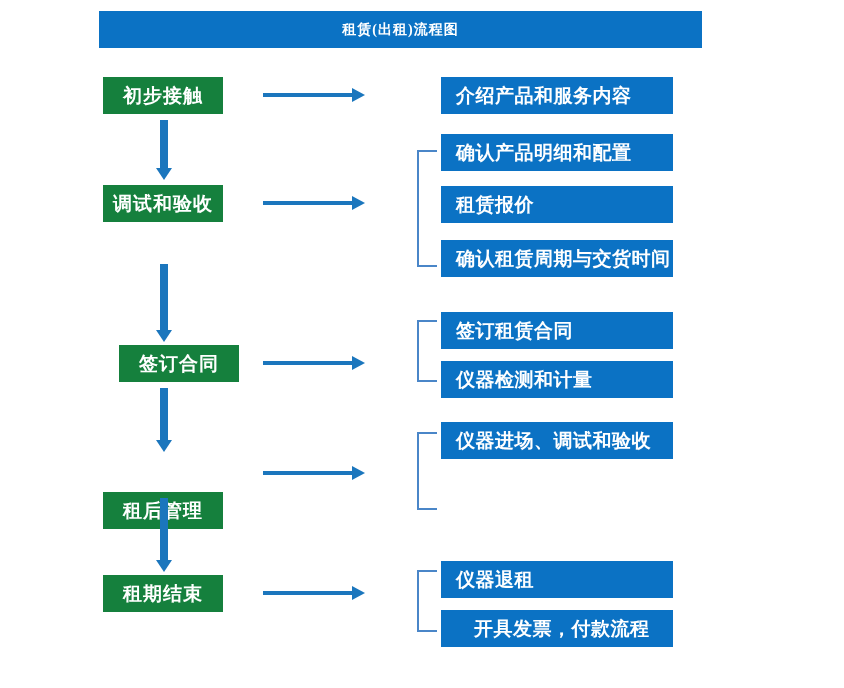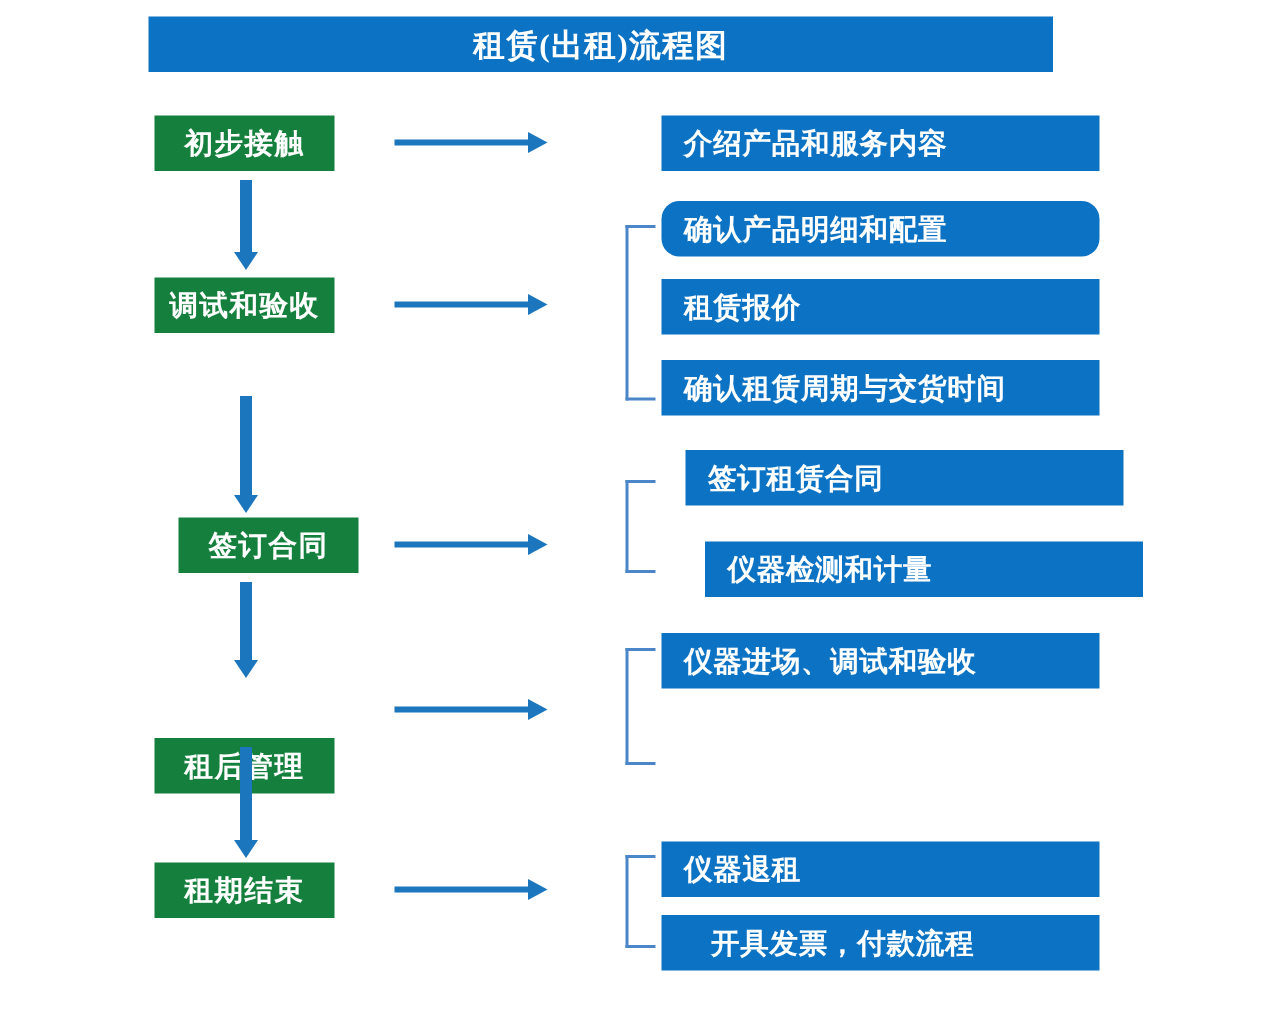"租赁(出租)流程图" .title-bar { font-size: 21px -> 14px }
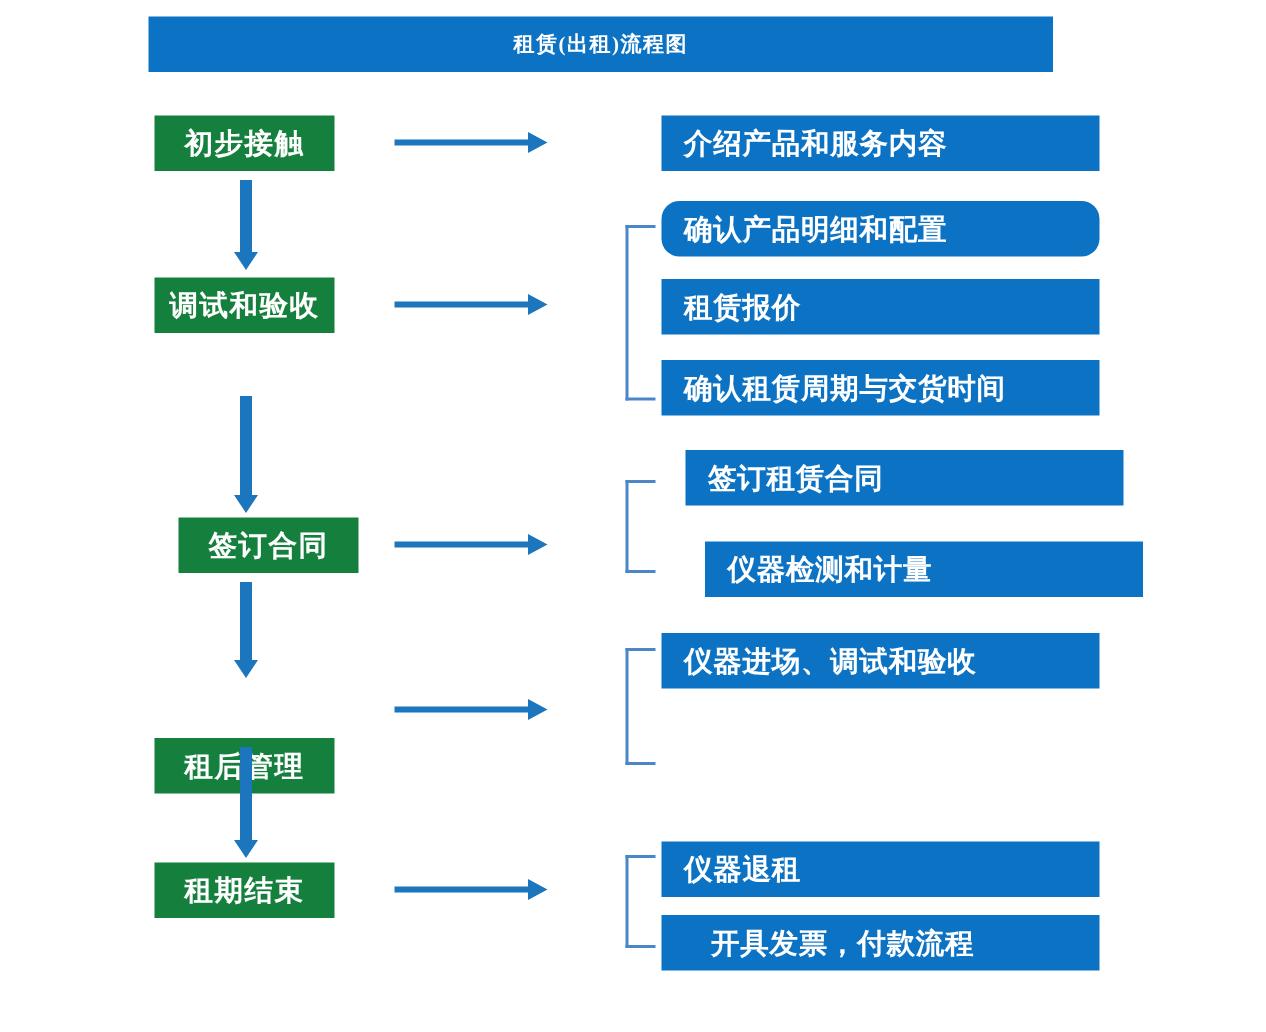"介绍产品和服务内容" .detail-box { width: 292px -> 232px }
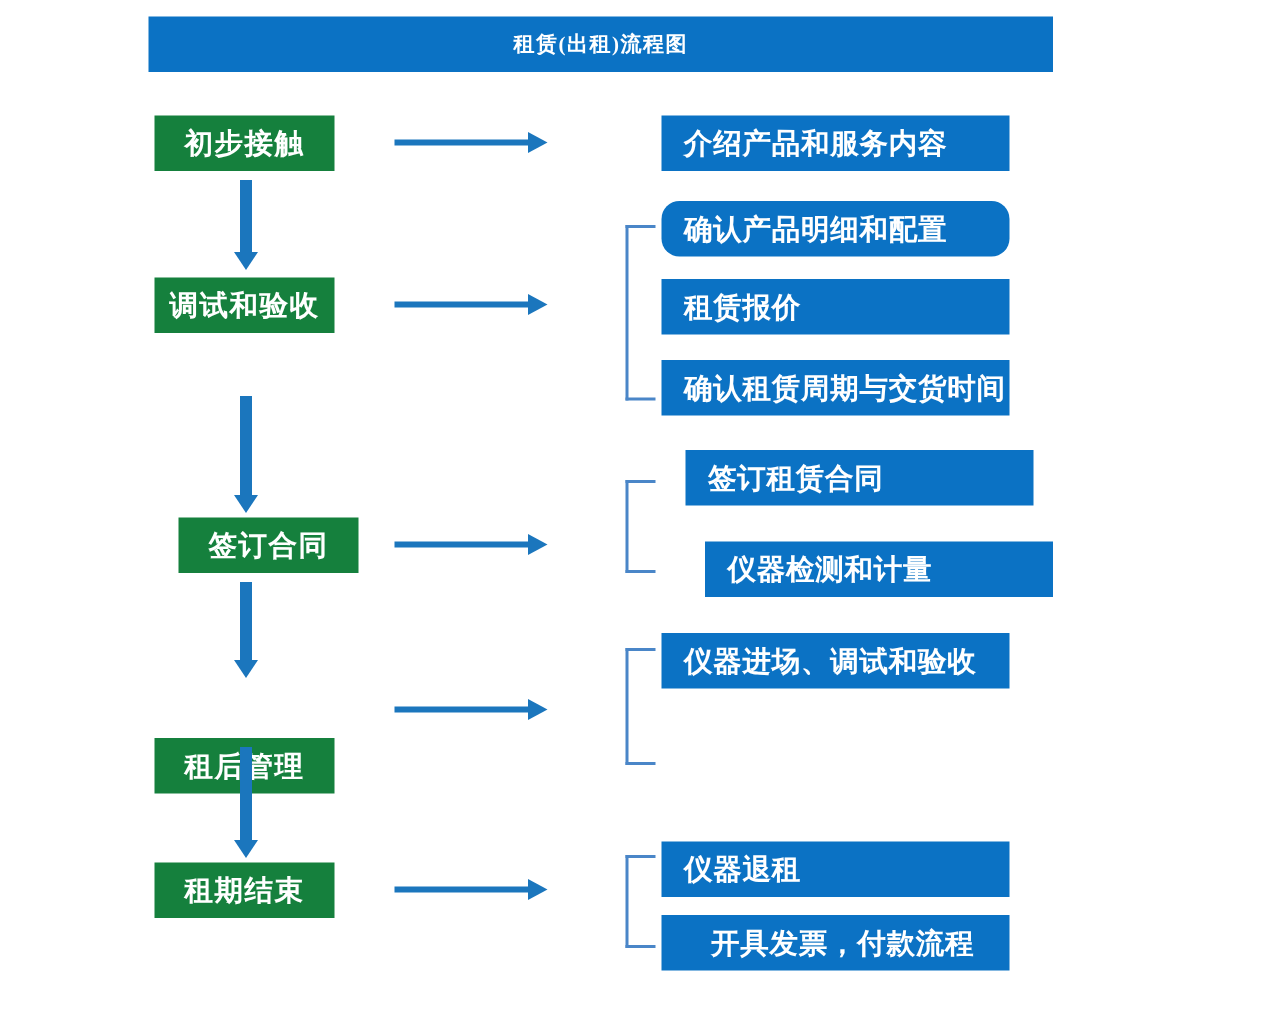"确认产品明细和配置" div.detail-box { border-radius: 12px -> none }
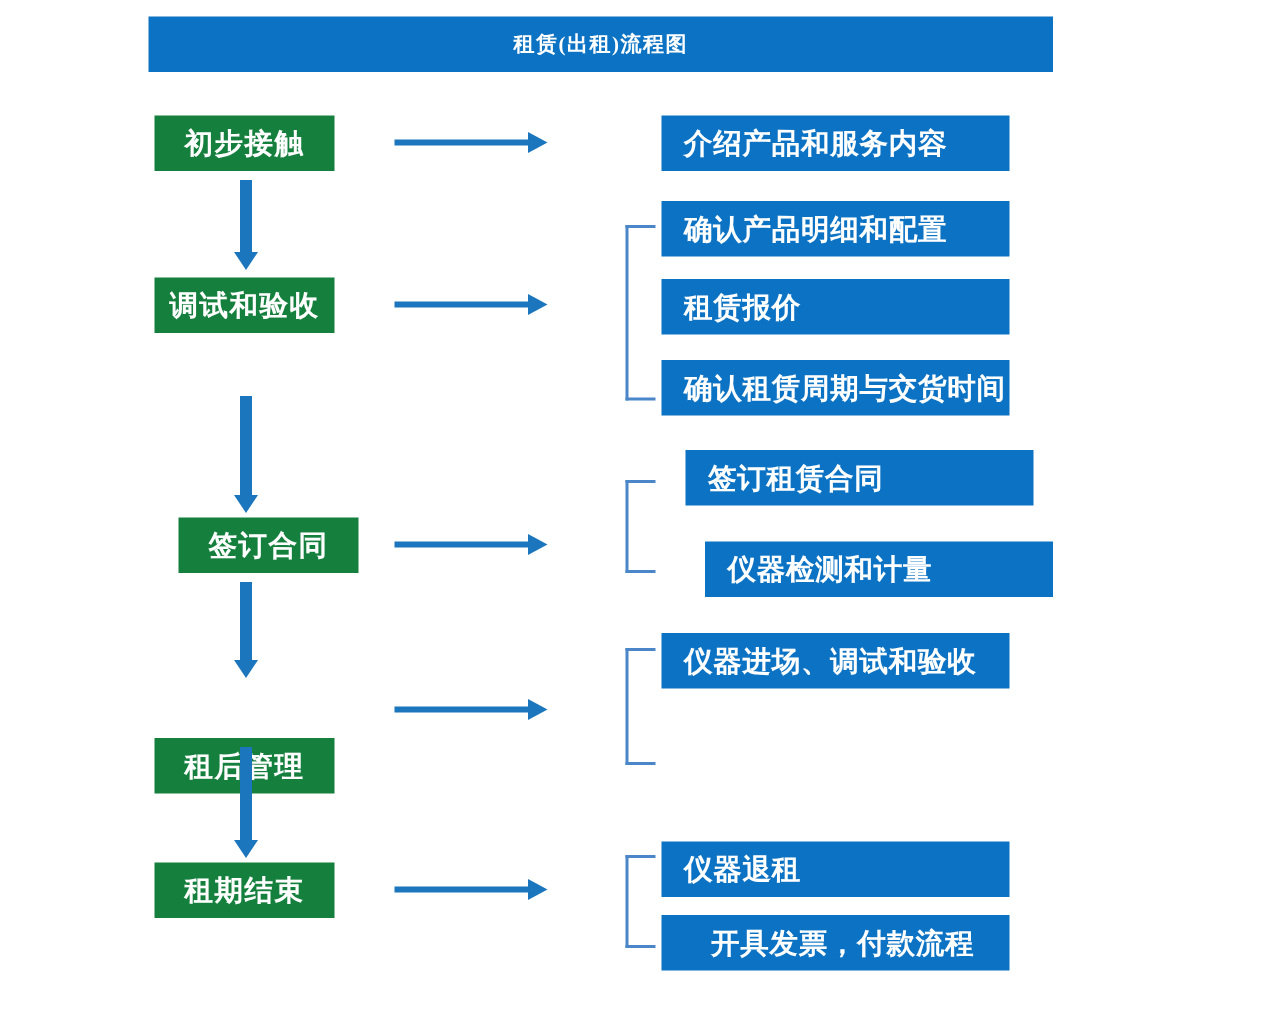"签订租赁合同" div.detail-box { margin-left: 16px -> none; top: 300px -> 312px }
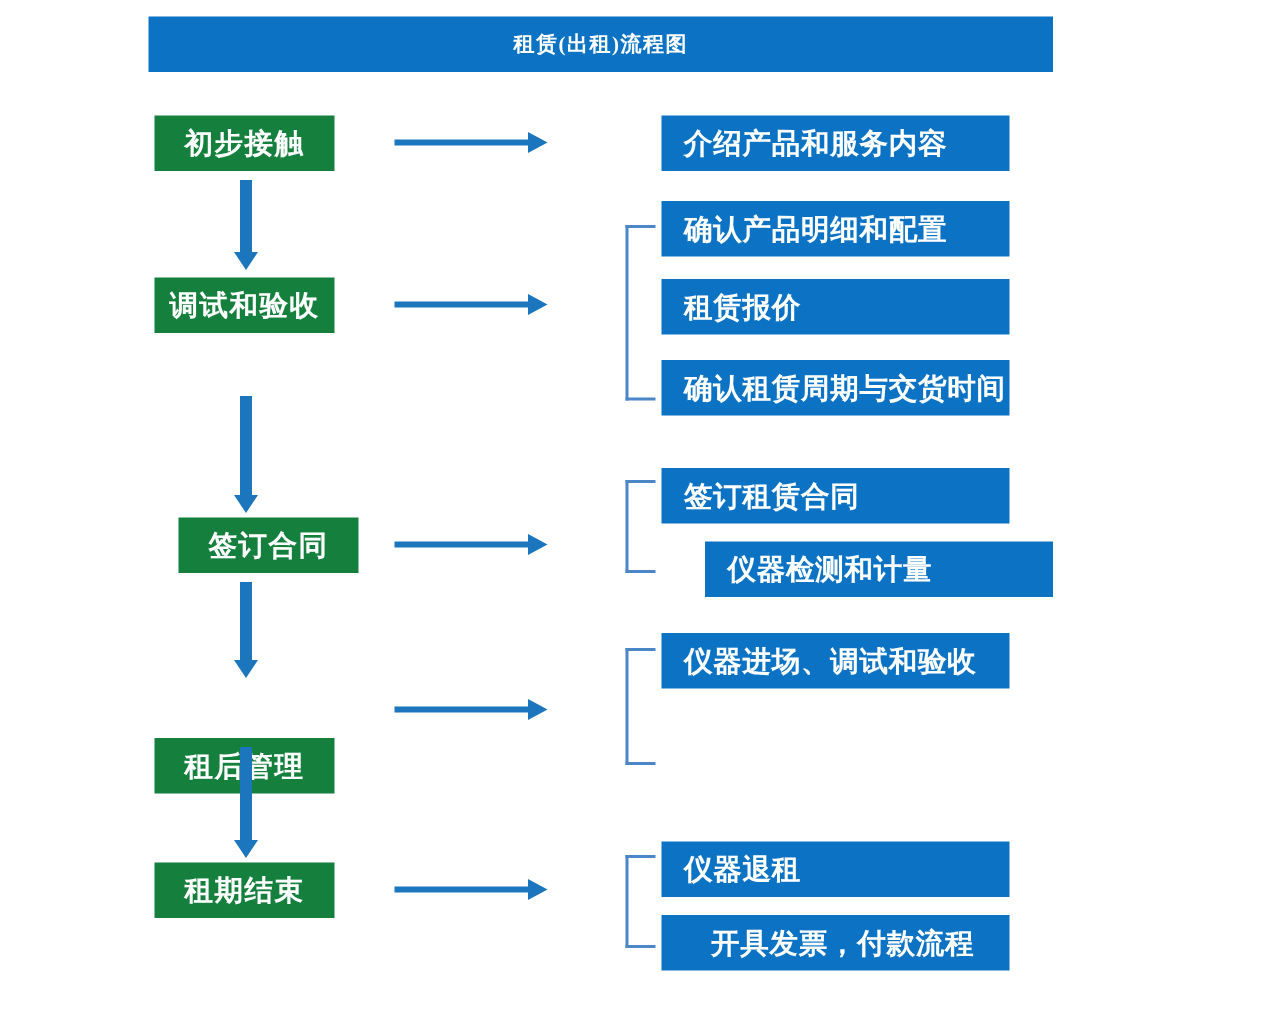"仪器检测和计量" div.detail-box { margin-left: 29px -> none }
